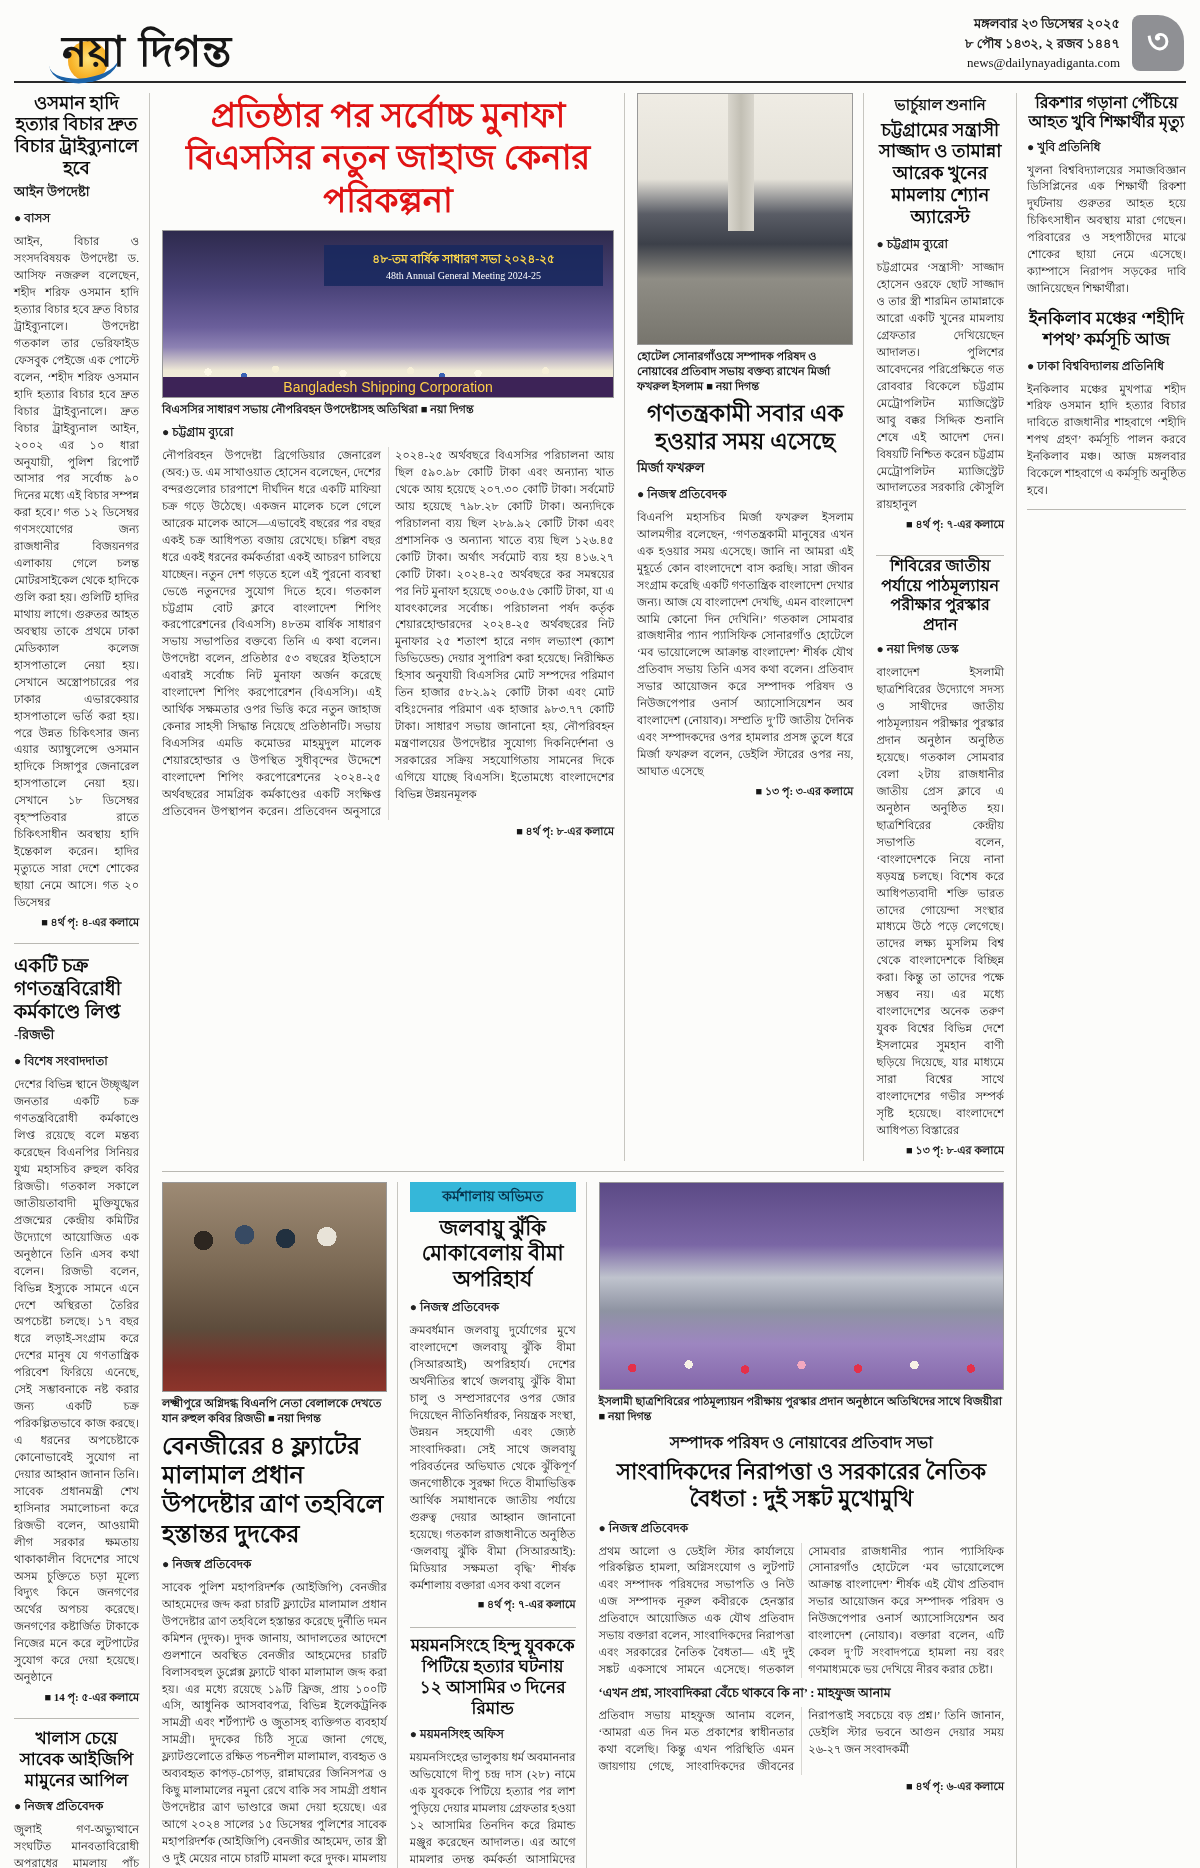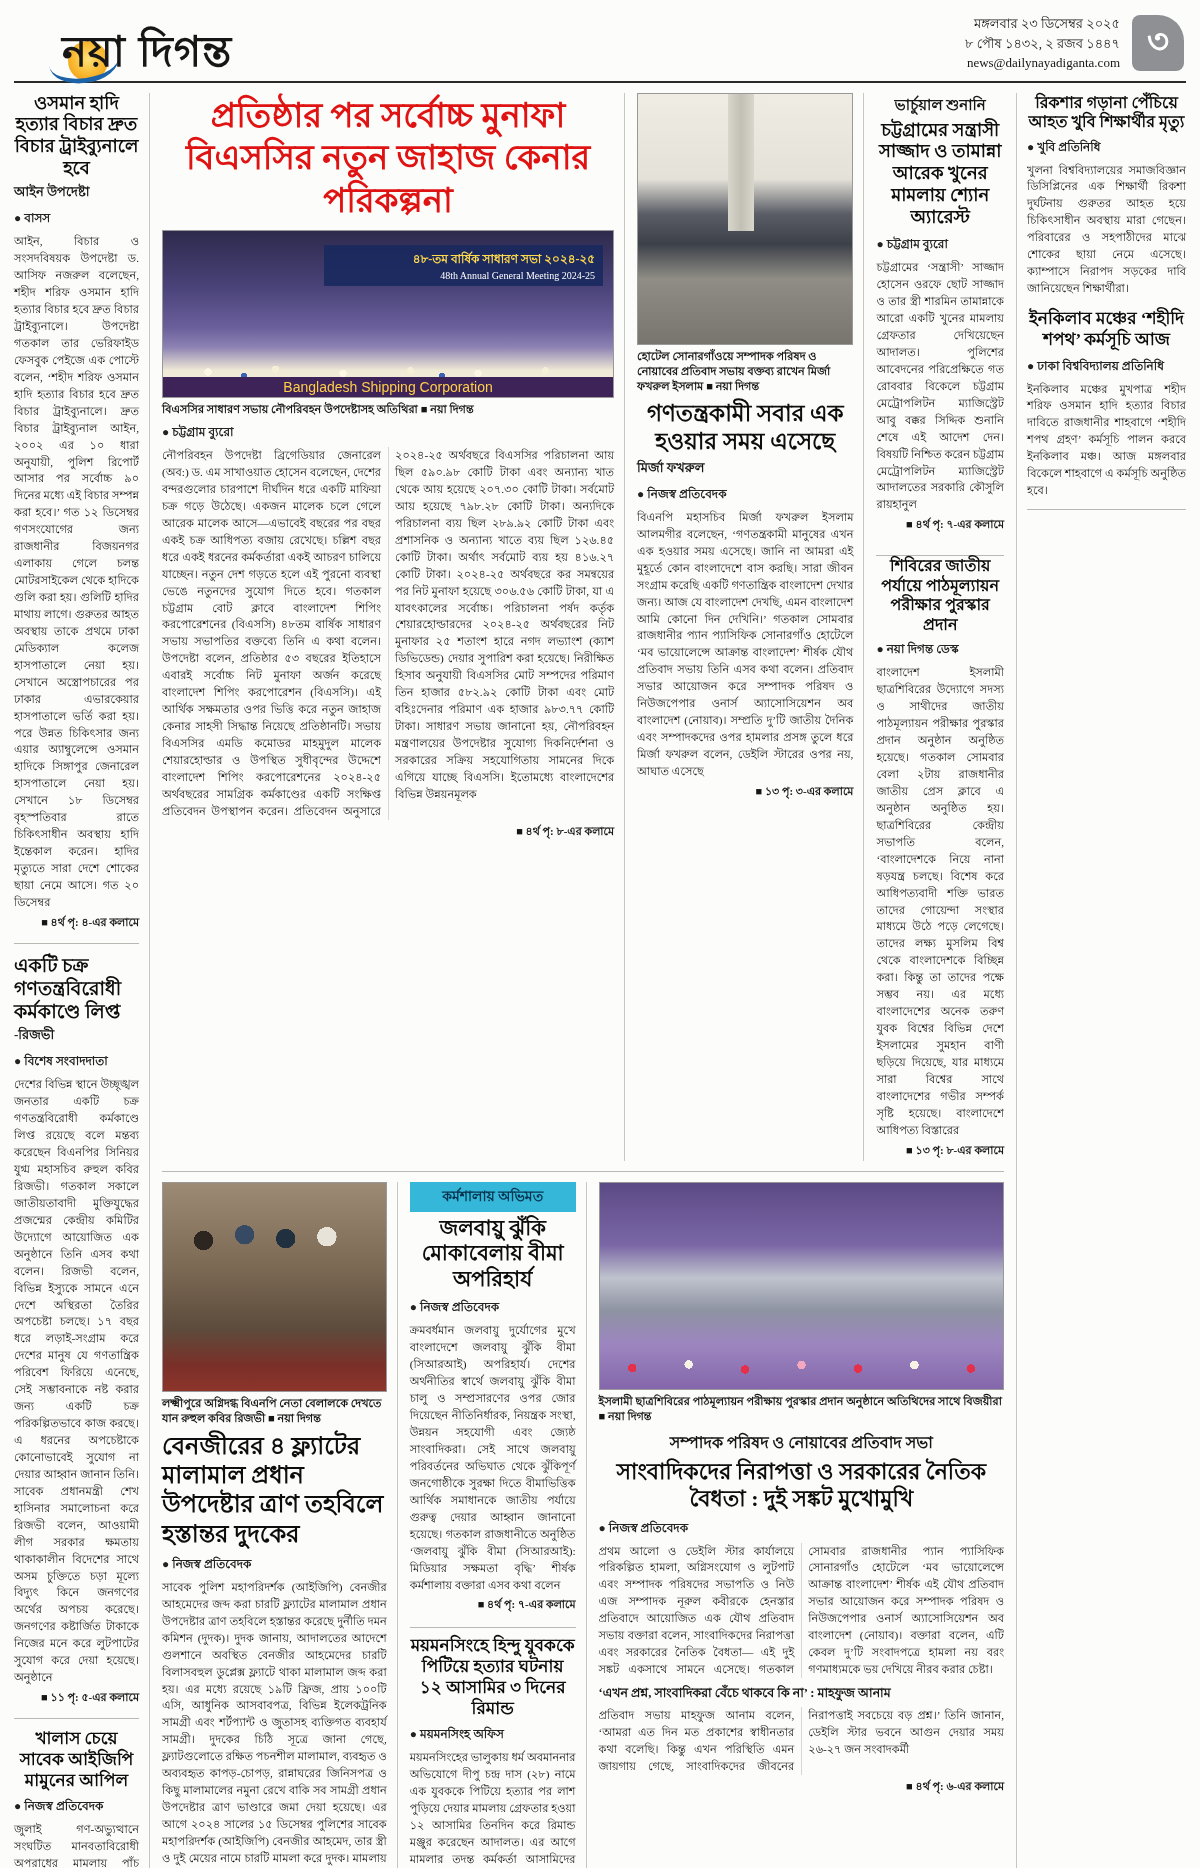"মঙ্গলবার ২৩ ডিসেম্বর ২০২৫" .issue-lines .em { font-weight: normal -> bold }
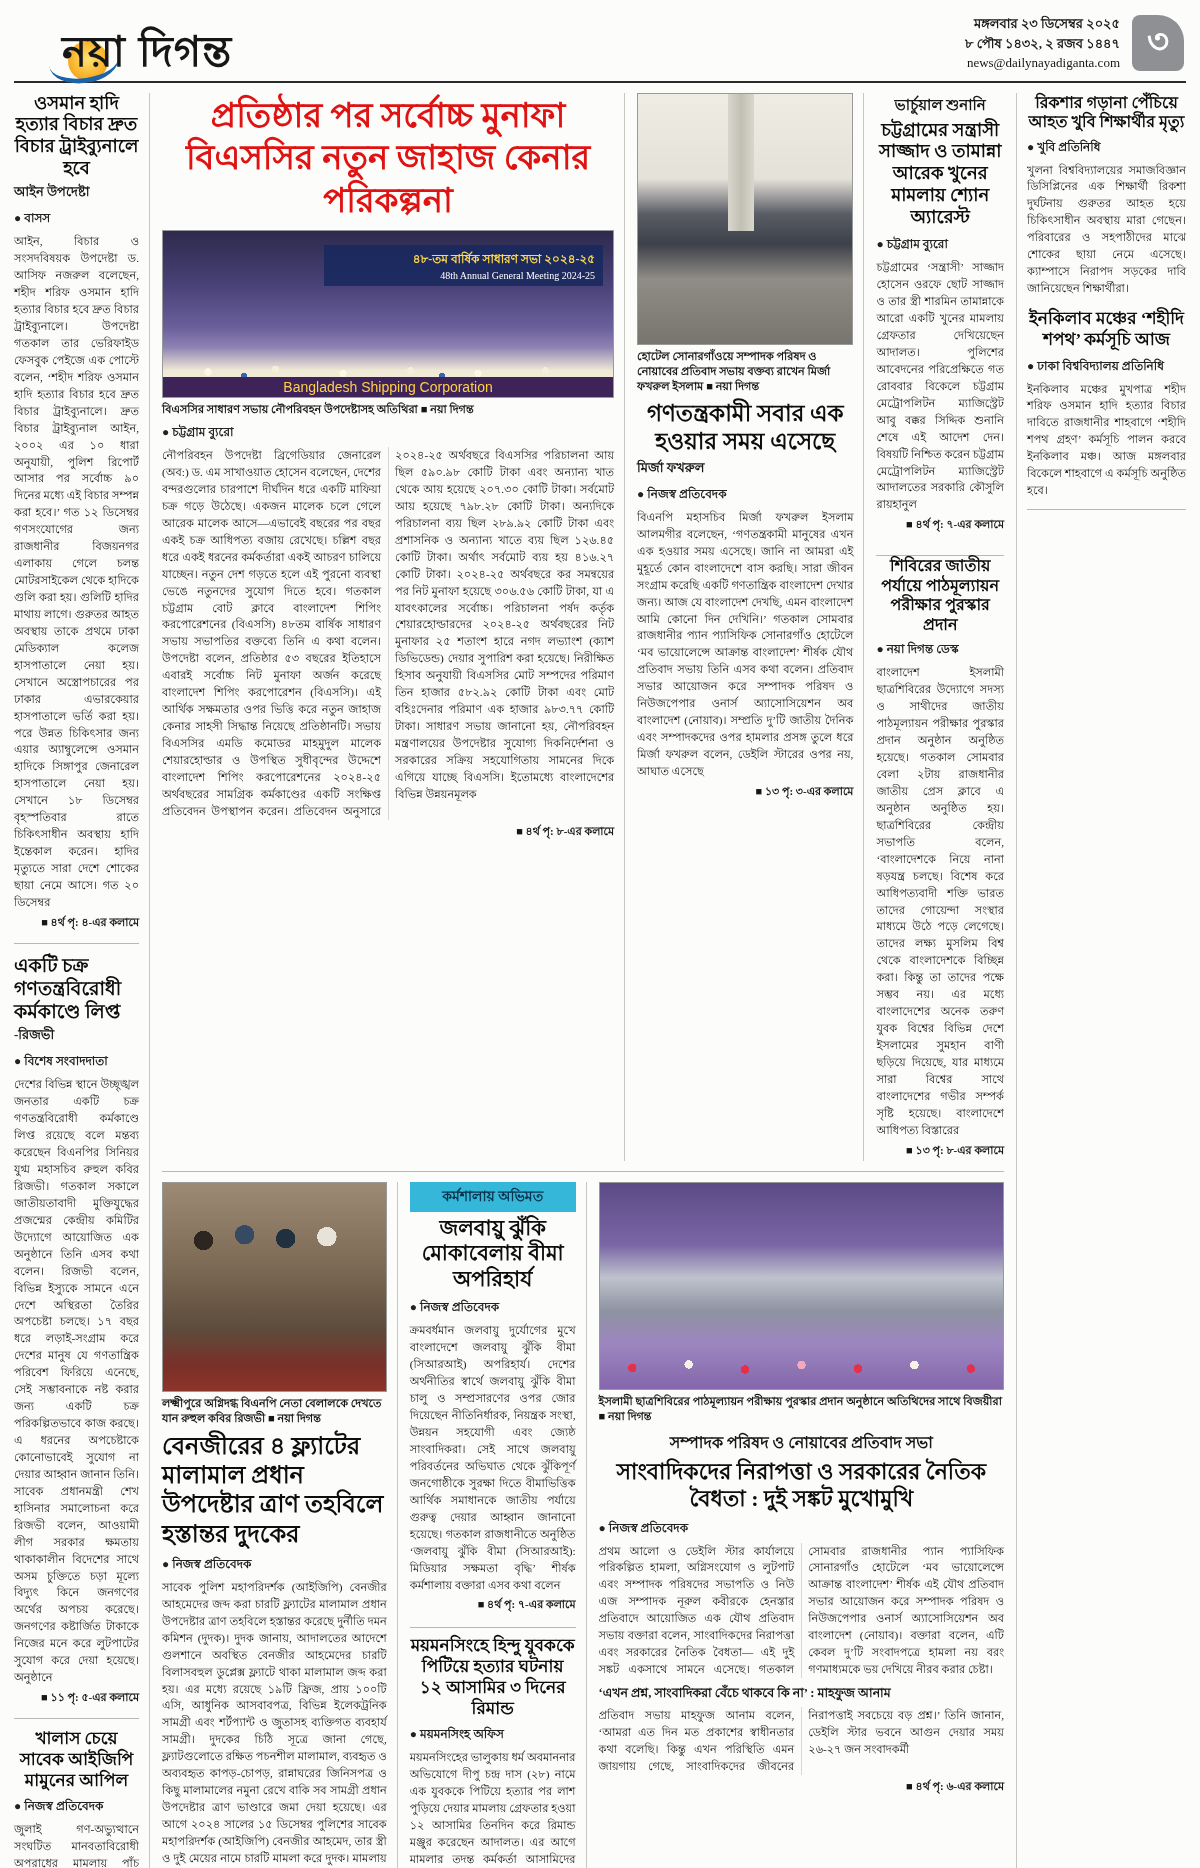"৪৮-তম বার্ষিক সাধারণ সভা ২০২৪-২৫" .ph-bsc .ovl { text-align: right -> center }
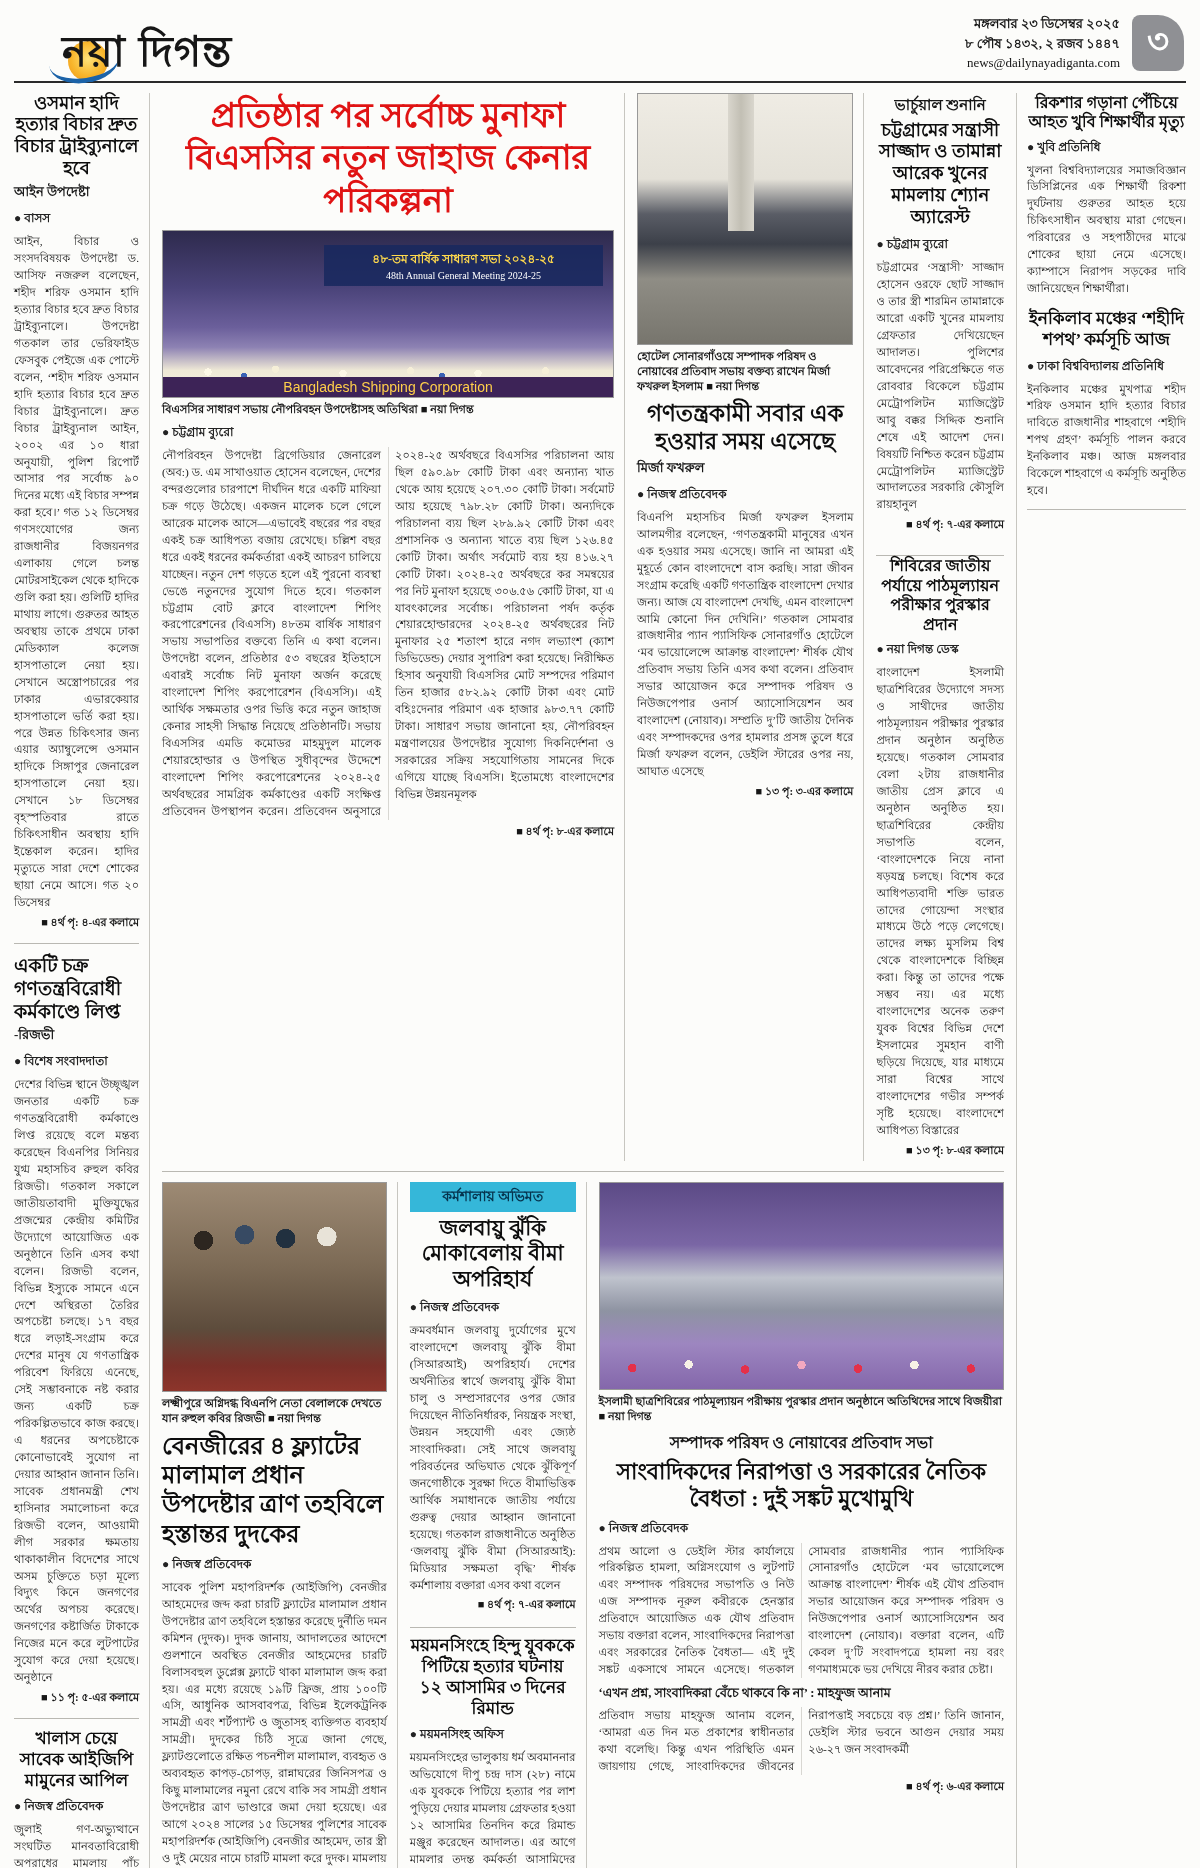"■ ১১ পৃ: ৫-এর কলামে" div.jump { text: ১১ -> 14 }
